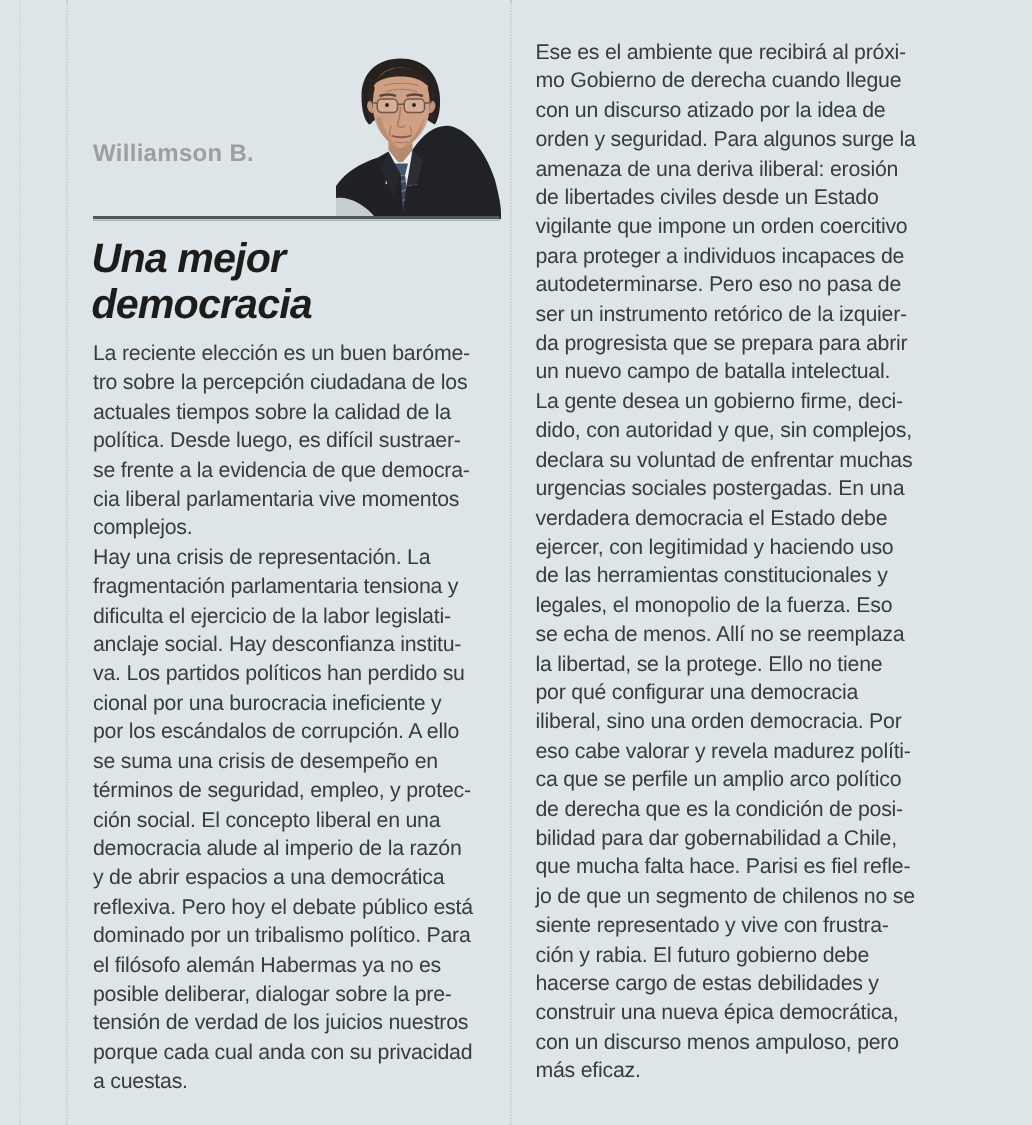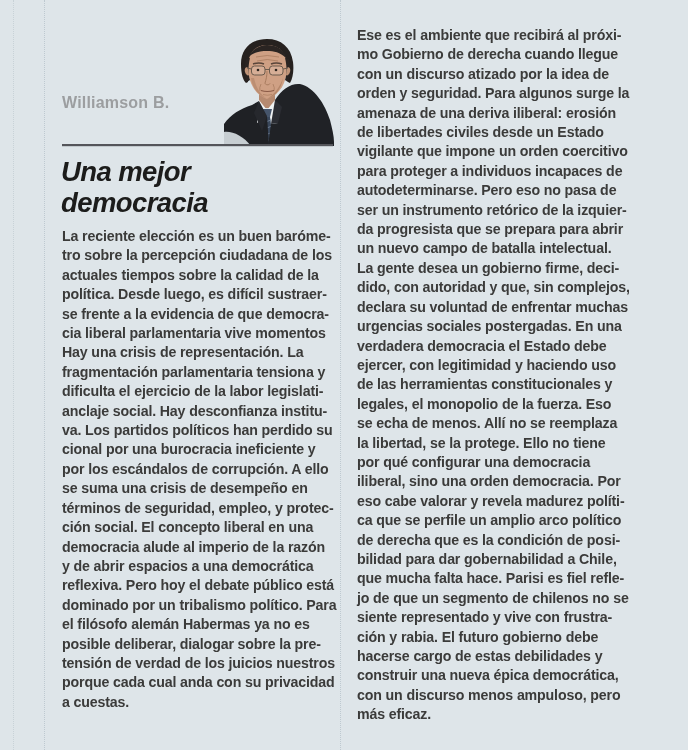"Ese es el ambiente que" .col { font-weight: bold -> none }
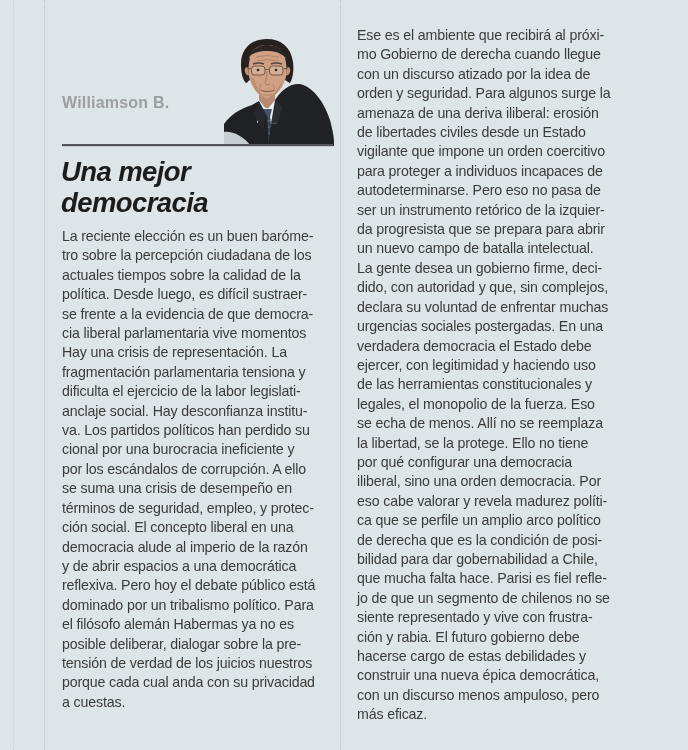"complejos." div.line { html: none -> <div>complejos.</div> }
